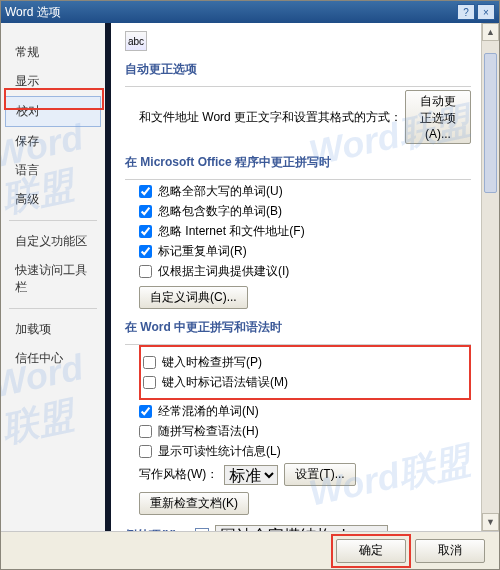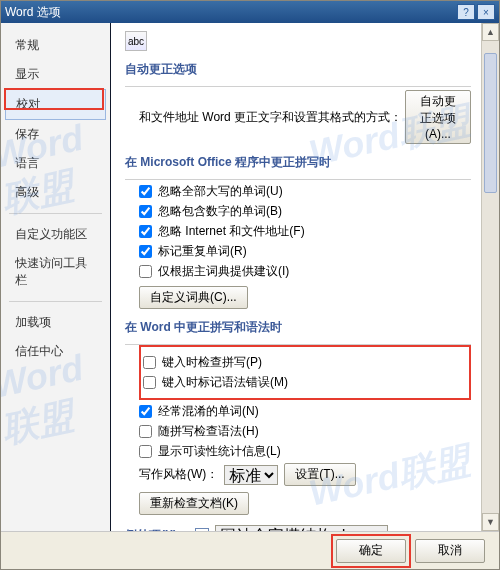"常规" .sidebar { border-right: 1px solid #0f172a -> 6px solid #0f172a; padding-top: 8px -> 15px }
